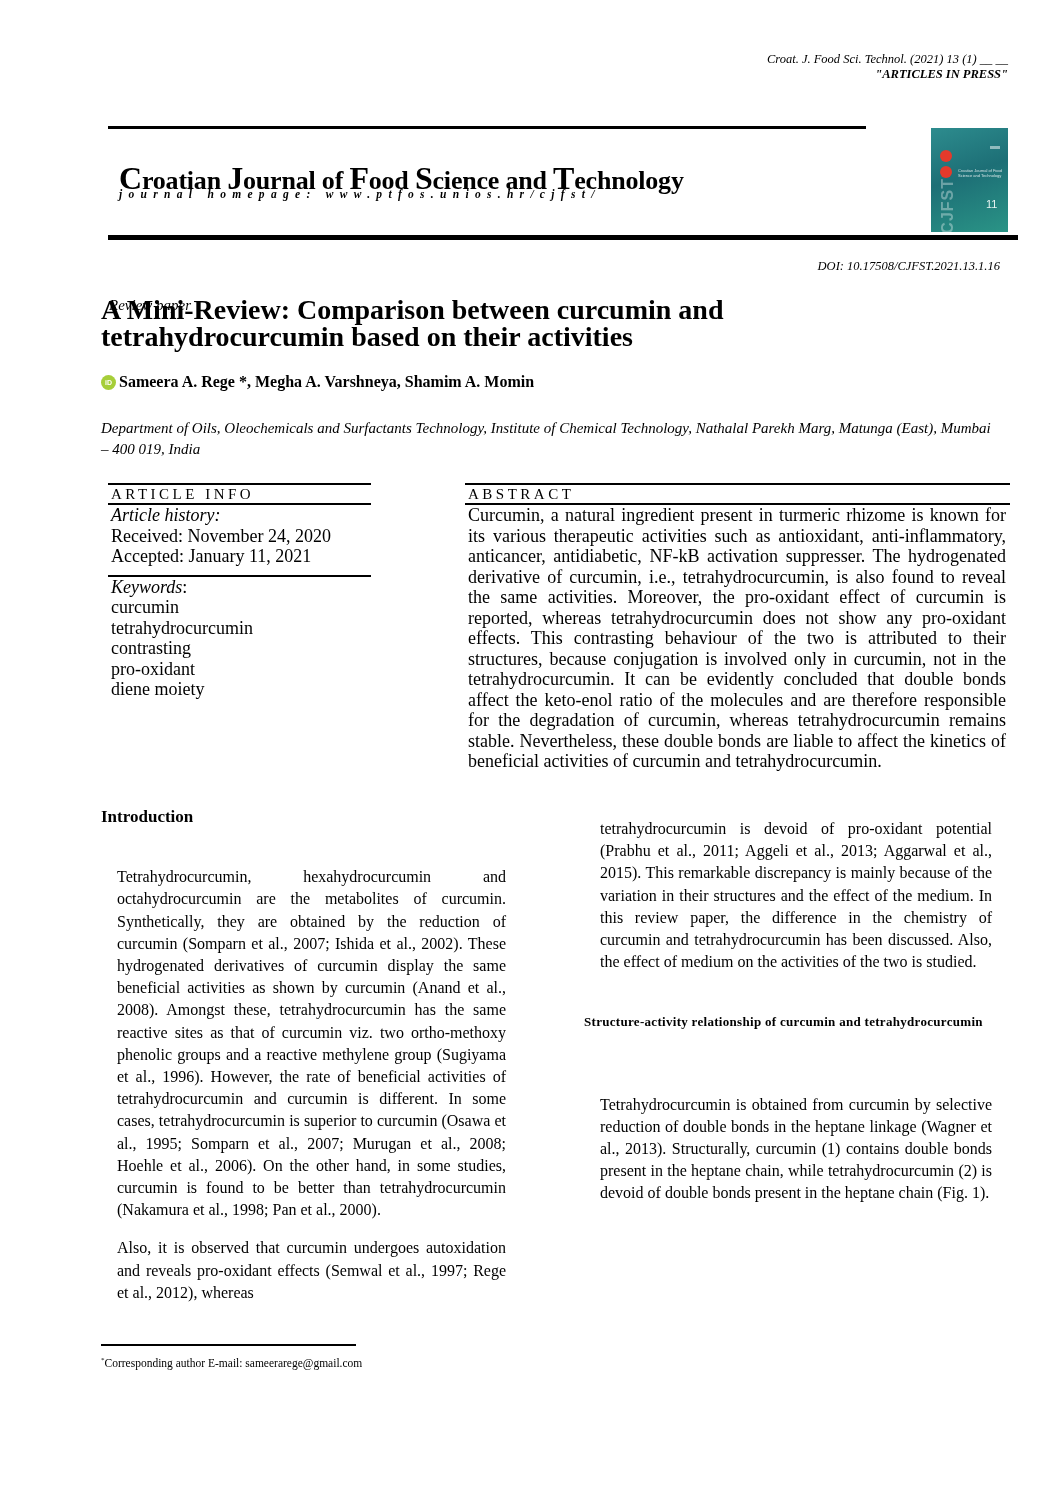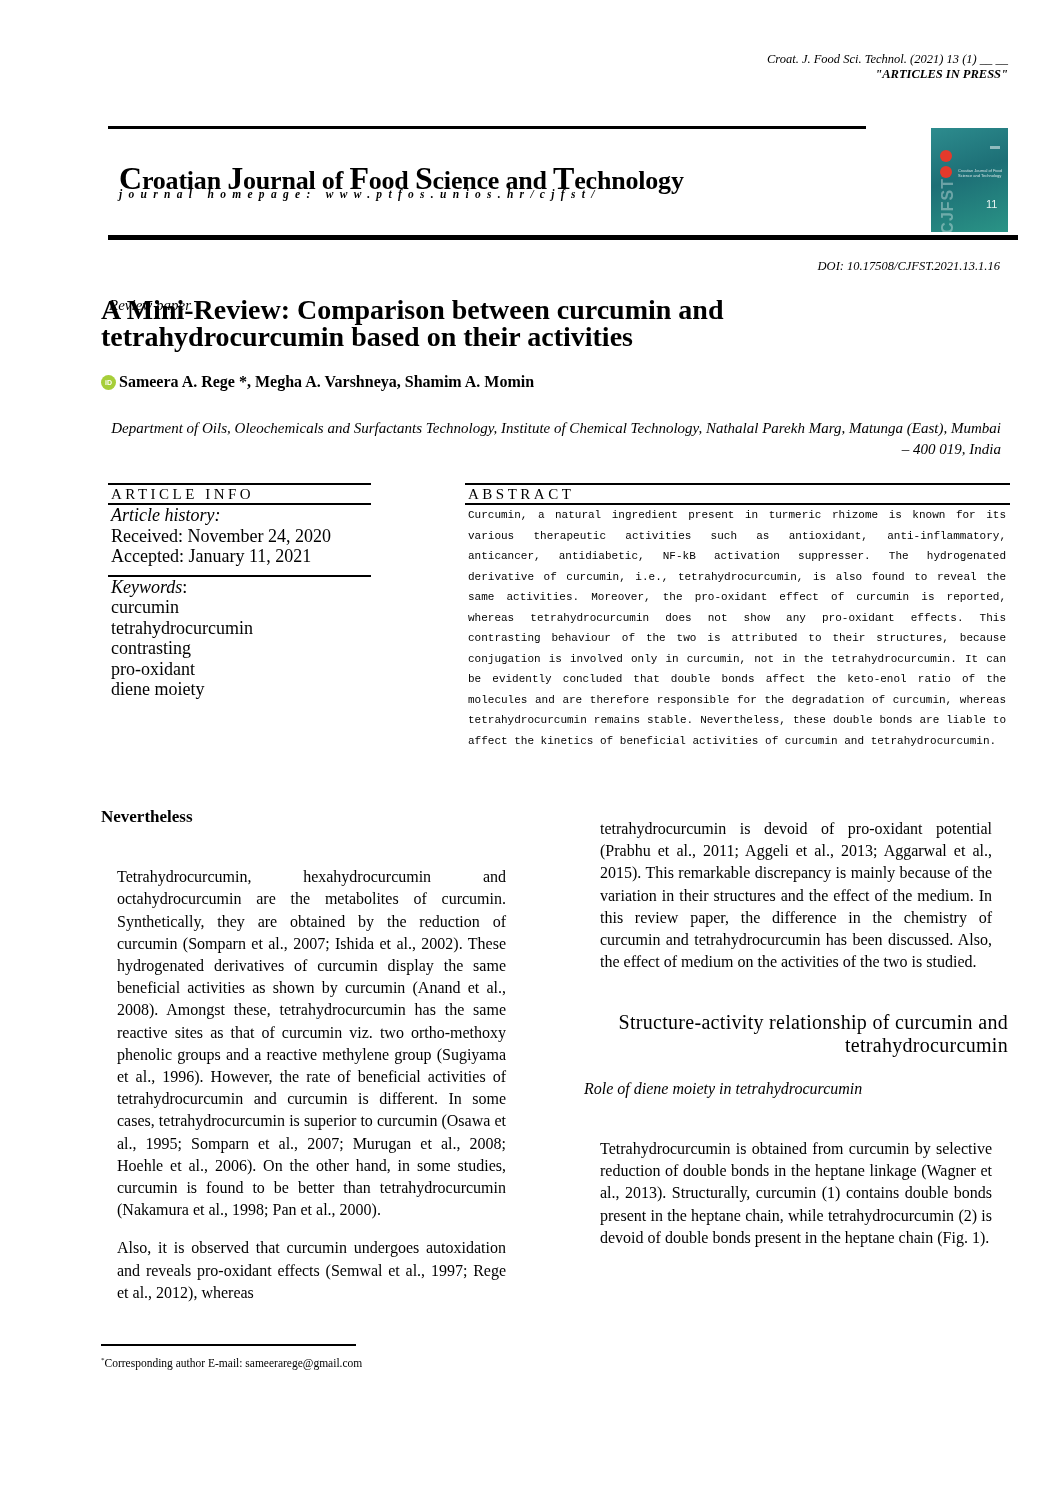"Department of Oils, Oleochemicals and" .affiliation { text-align: right -> none }
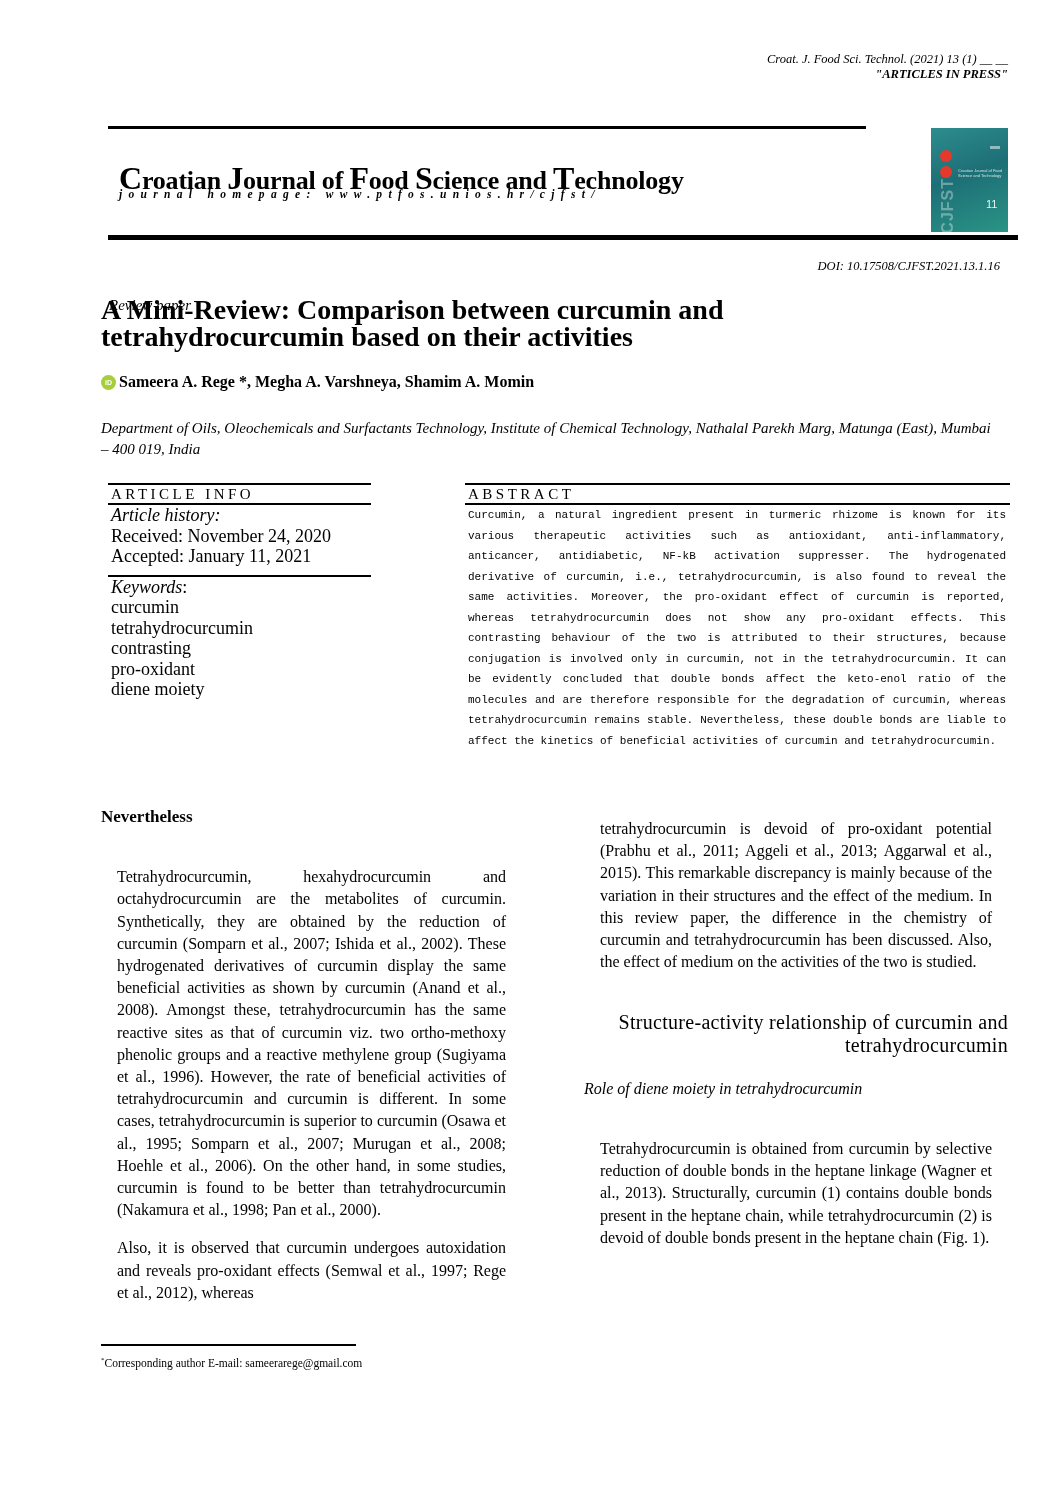"Curcumin, a natural ingredient present" .abstract-text { font-family: Liberation Mono, monospace -> none; font-size: 11px -> 18px }
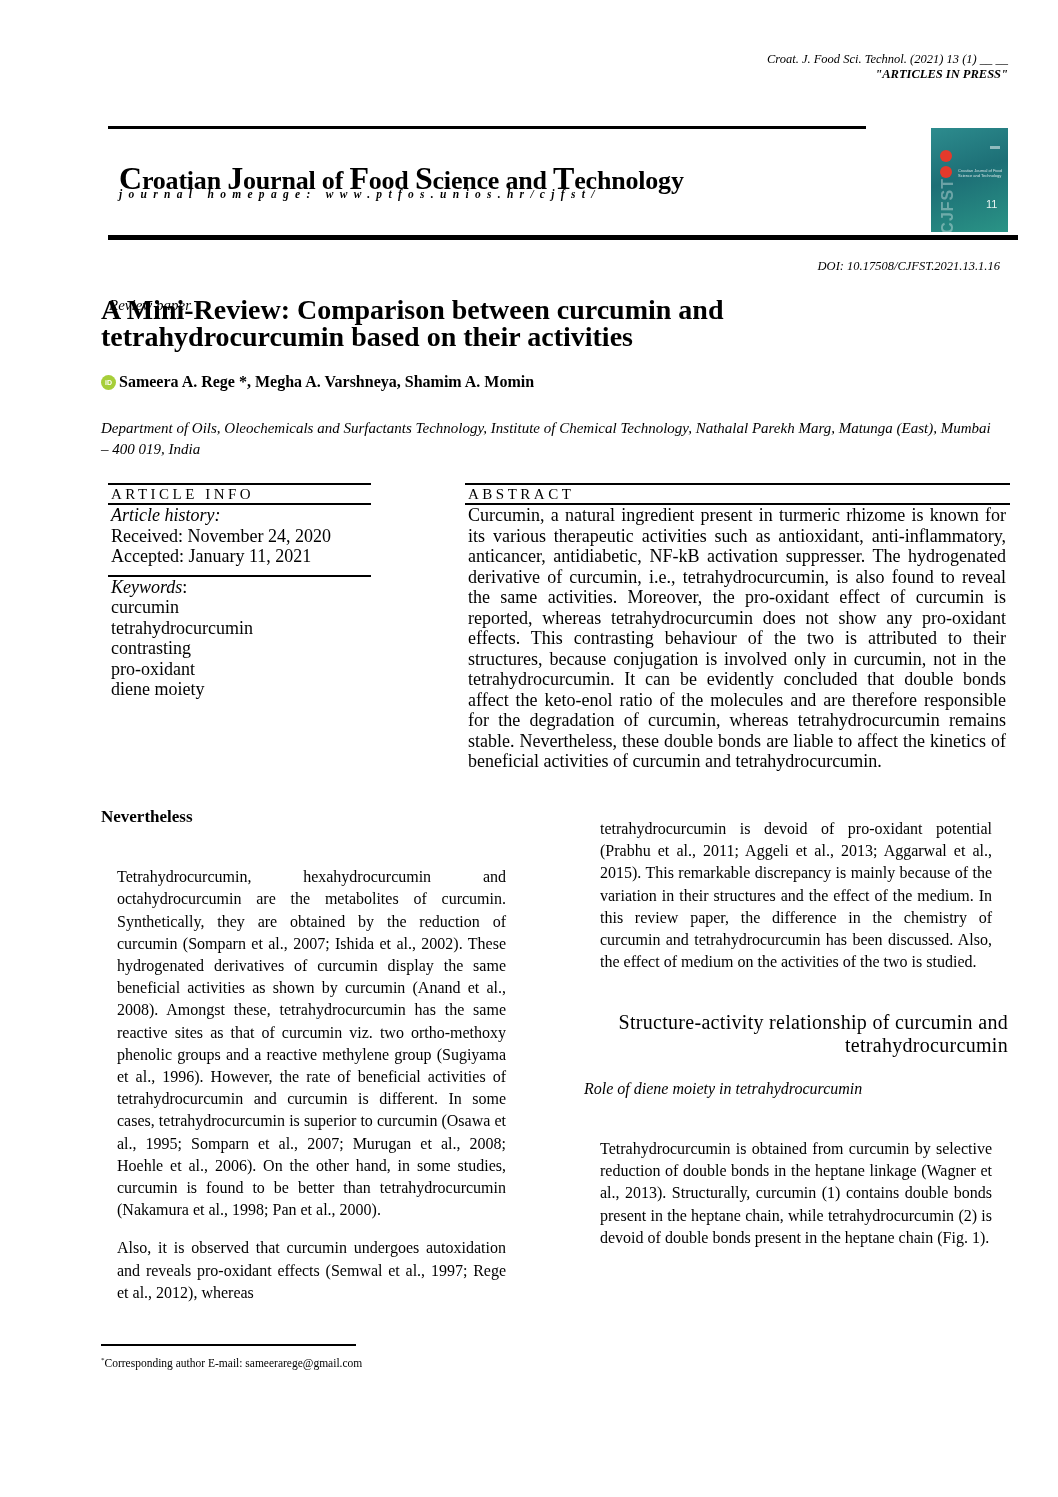"Nevertheless" div.section-head { text: Nevertheless -> Introduction }
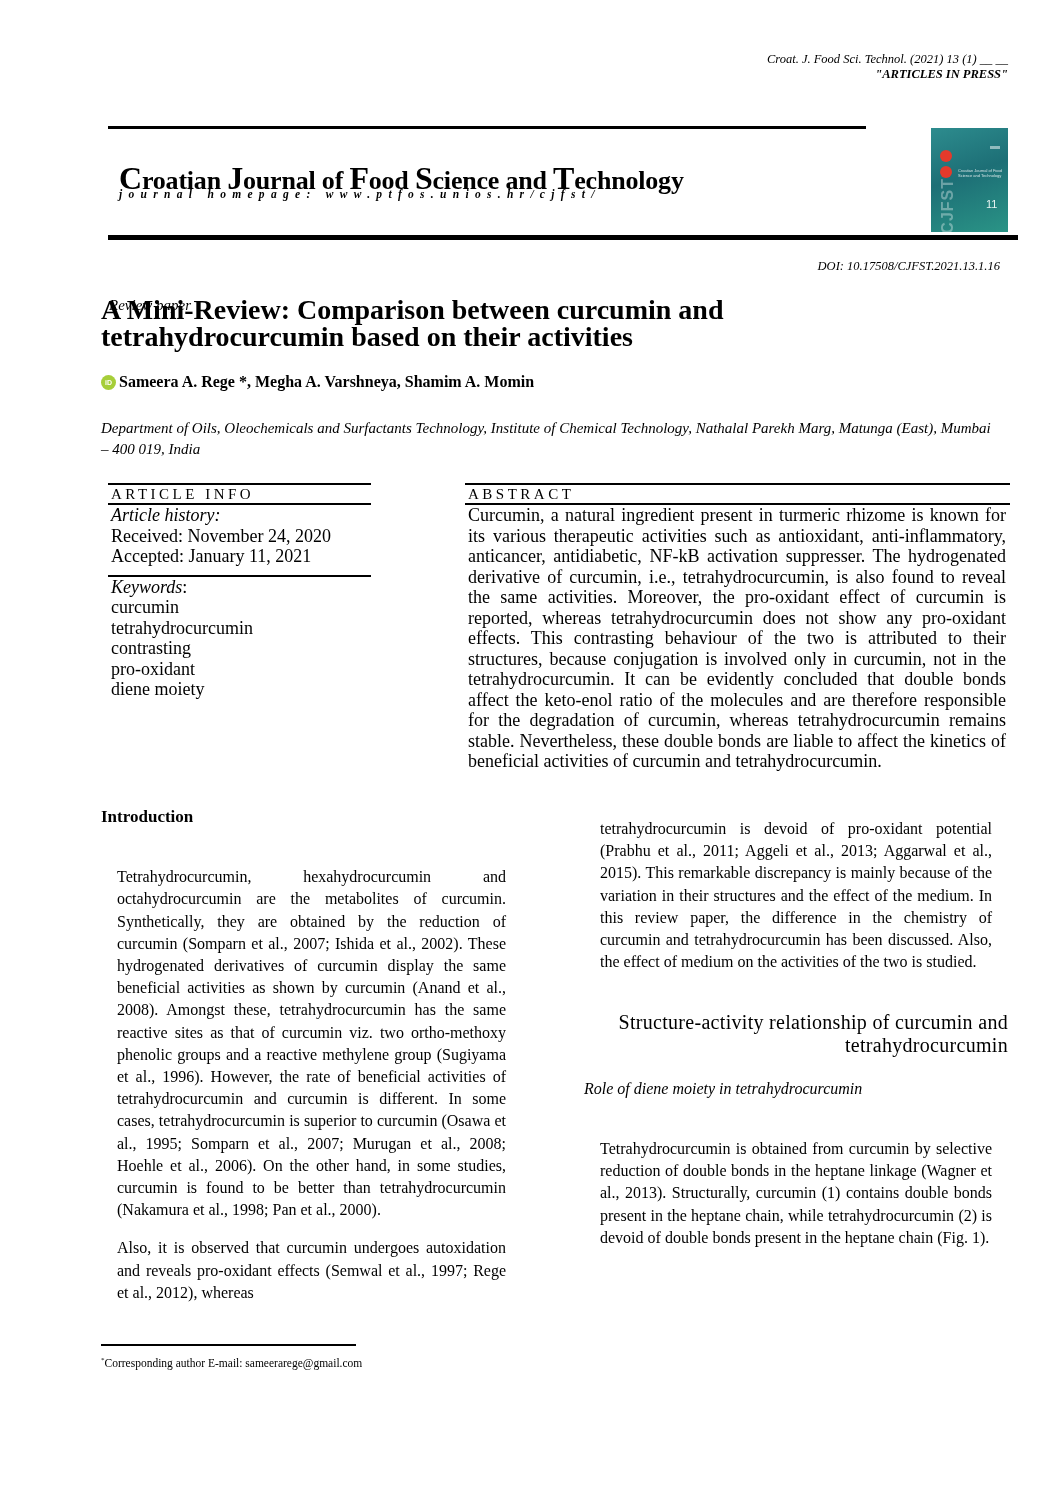"Structure-activity relationship of" .subsection-head { font-size: 20px -> 13px; font-weight: normal -> bold; text-align: right -> left }
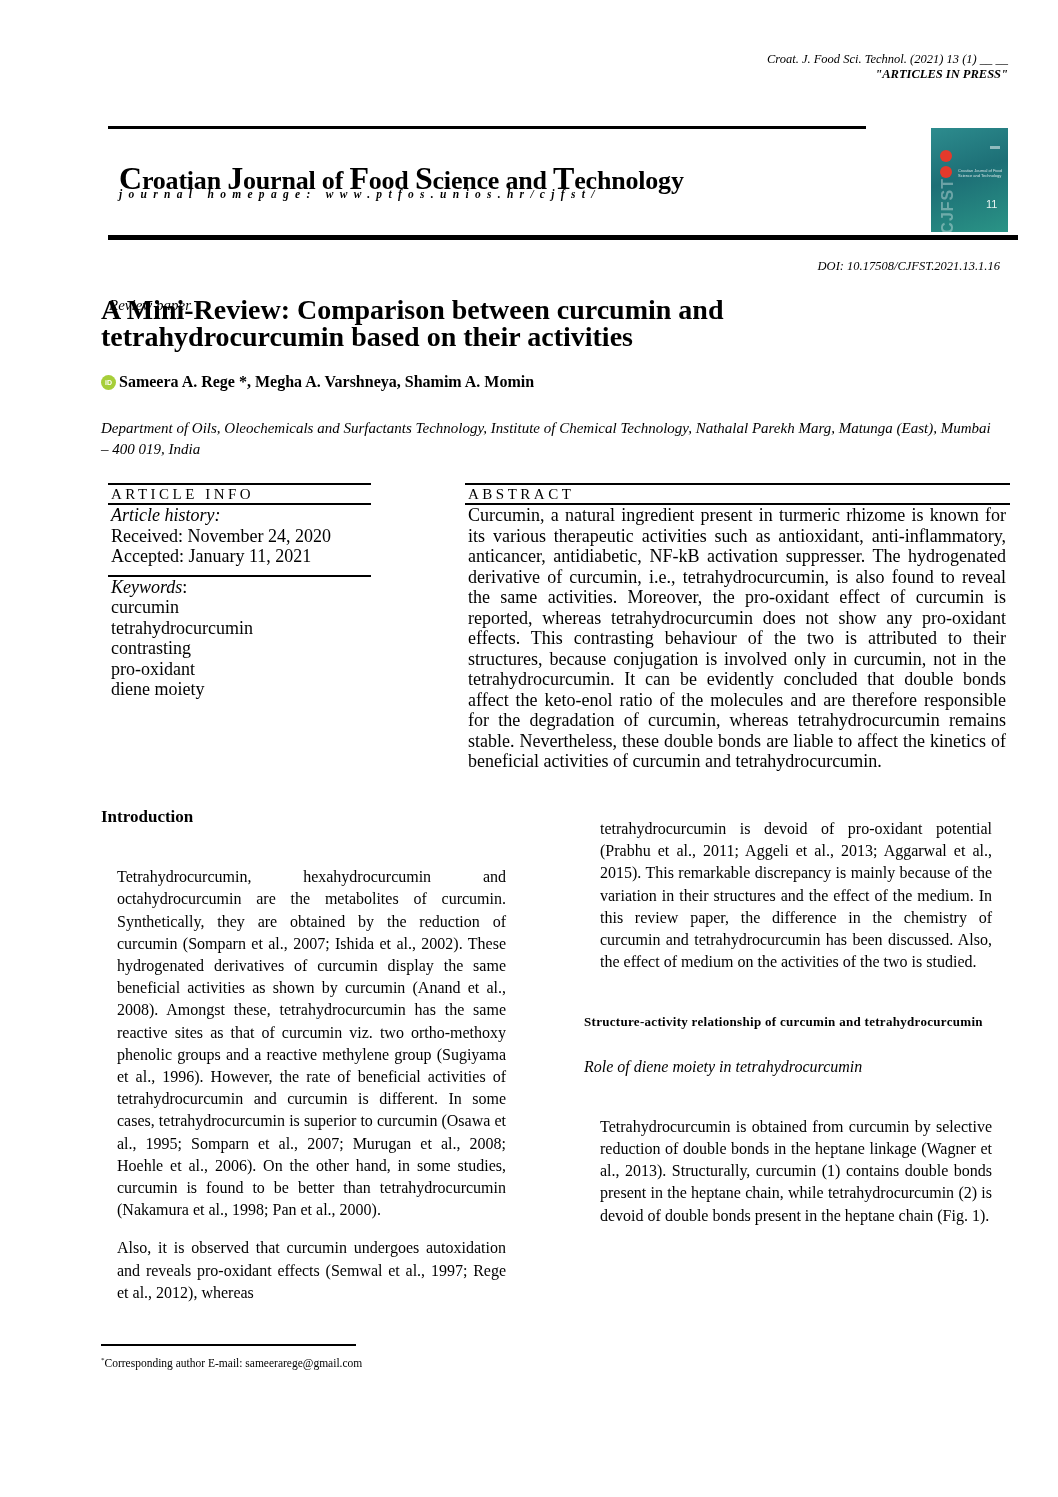"Role of diene moiety in" div.subsub-head { html: <div>Role of diene moiety in tetrahydrocurcumin</div> -> none }
